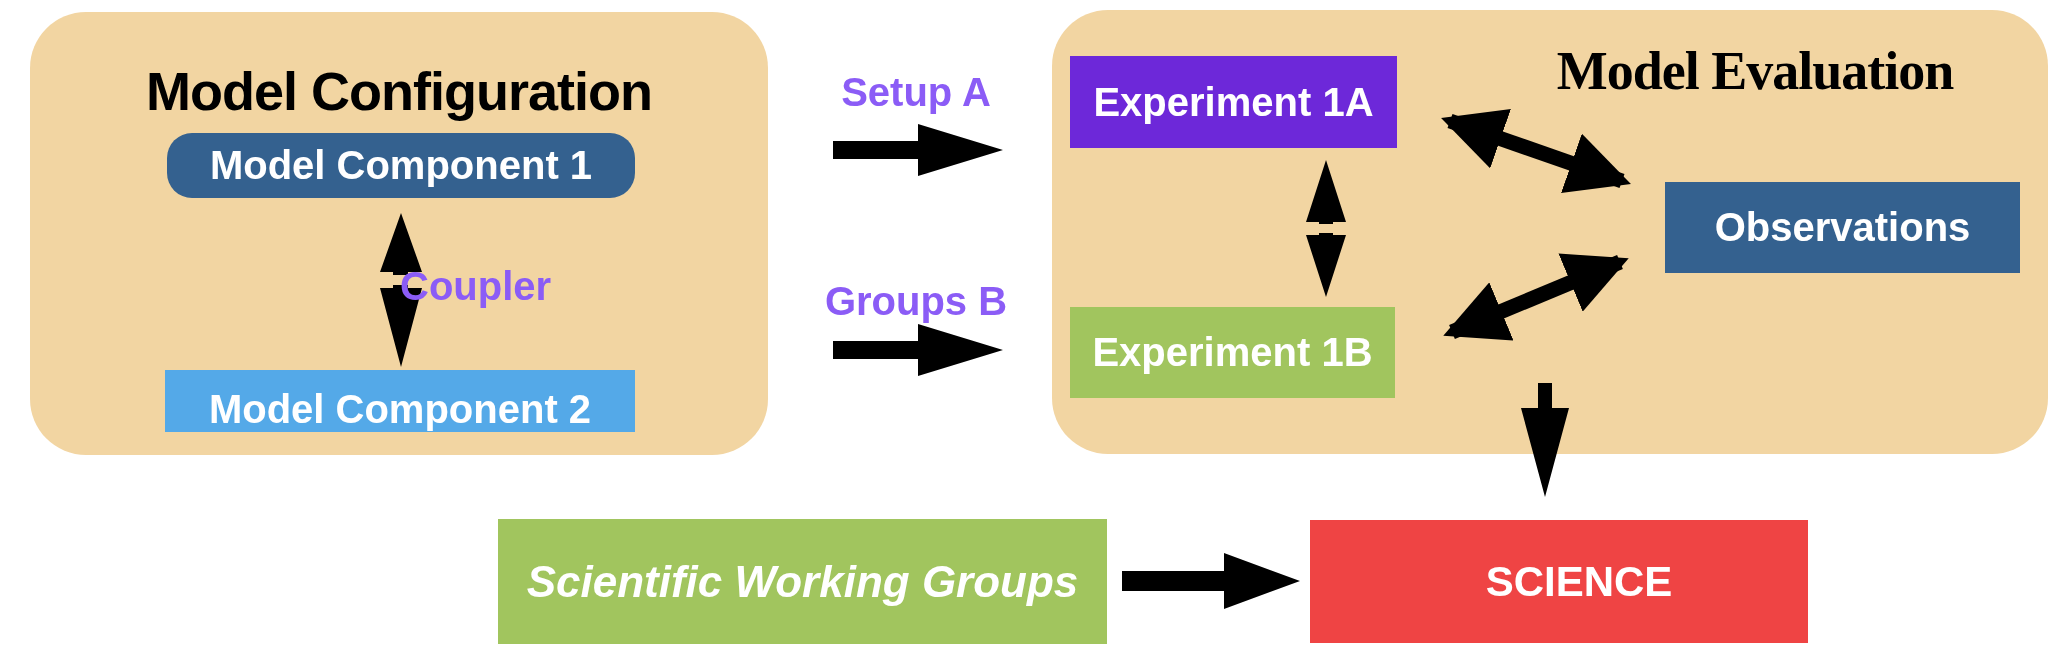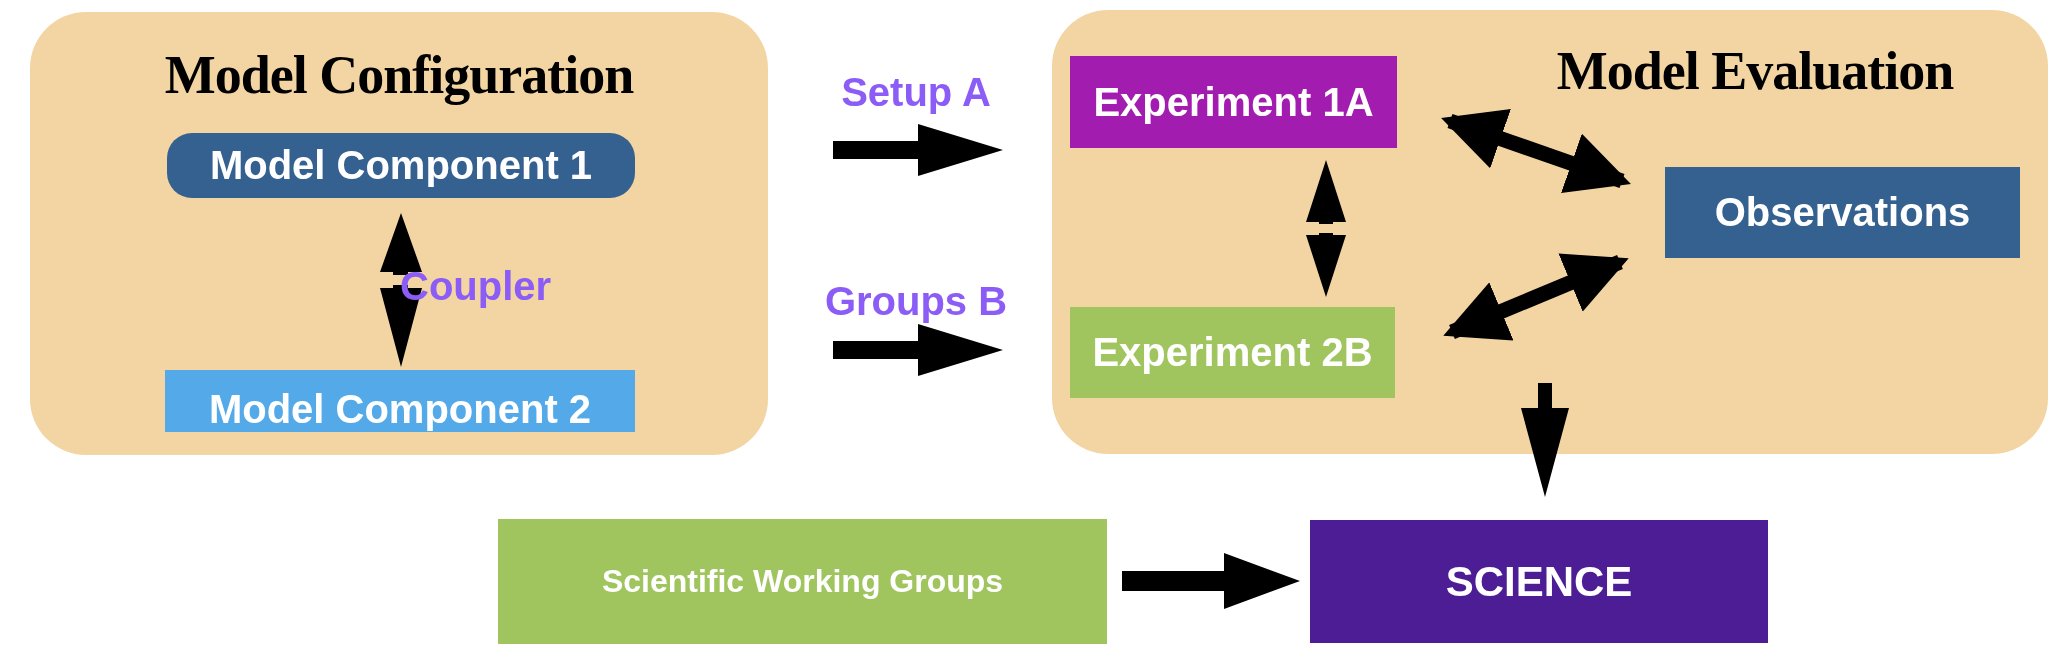"Model Configuration" #title-config { font-family: Liberation Serif, serif -> none; top: 44px -> 60px }
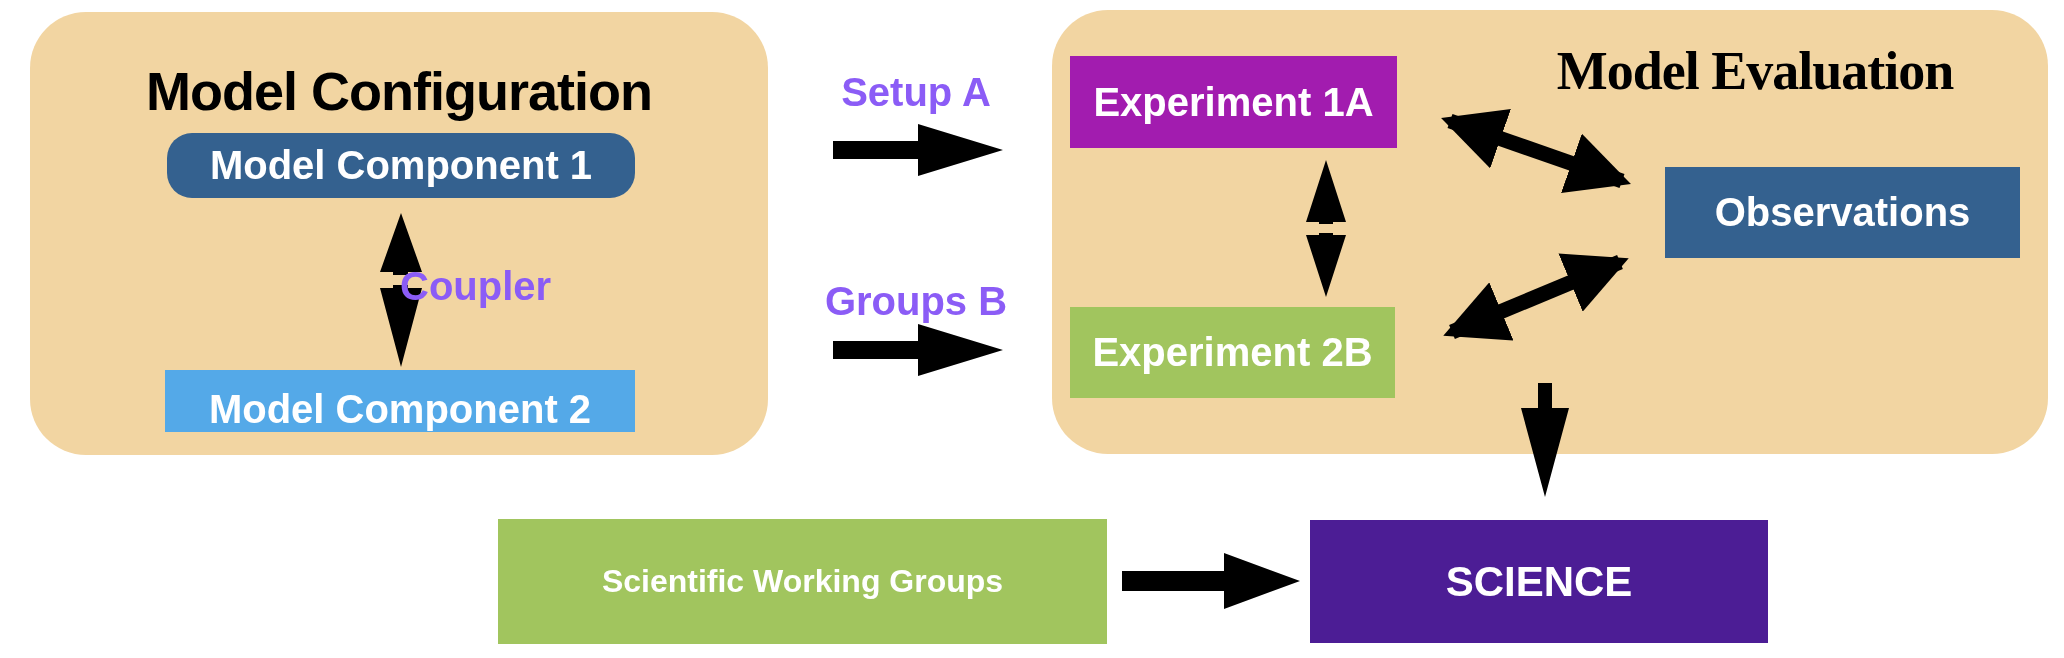"Experiment 1A" div.node { background: #a21caf -> #6d28d9 }
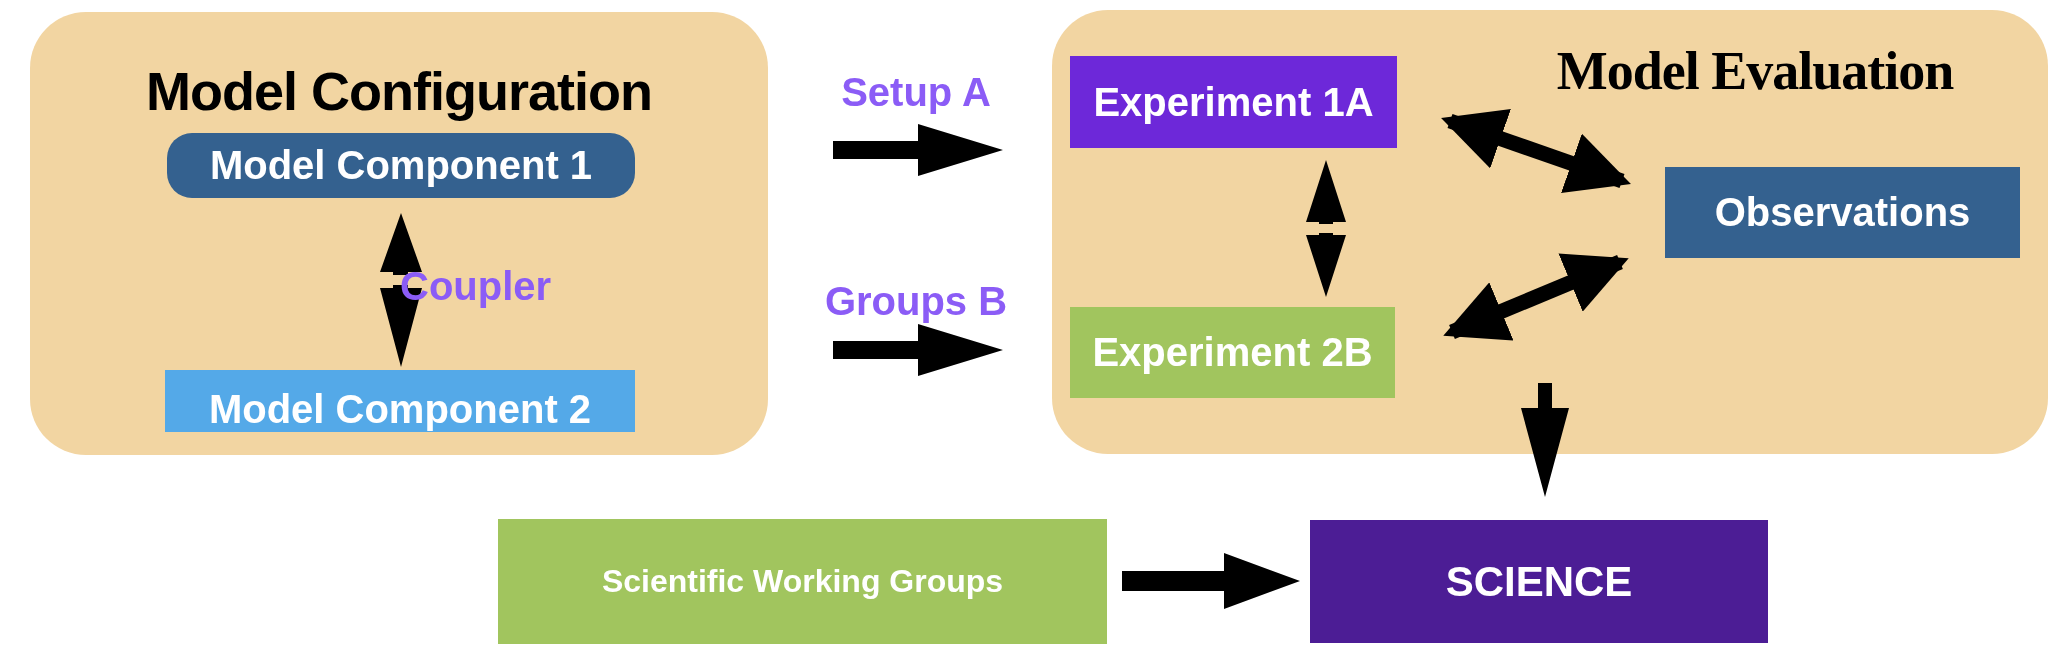"Observations" div.node { margin-top: none -> 15px }
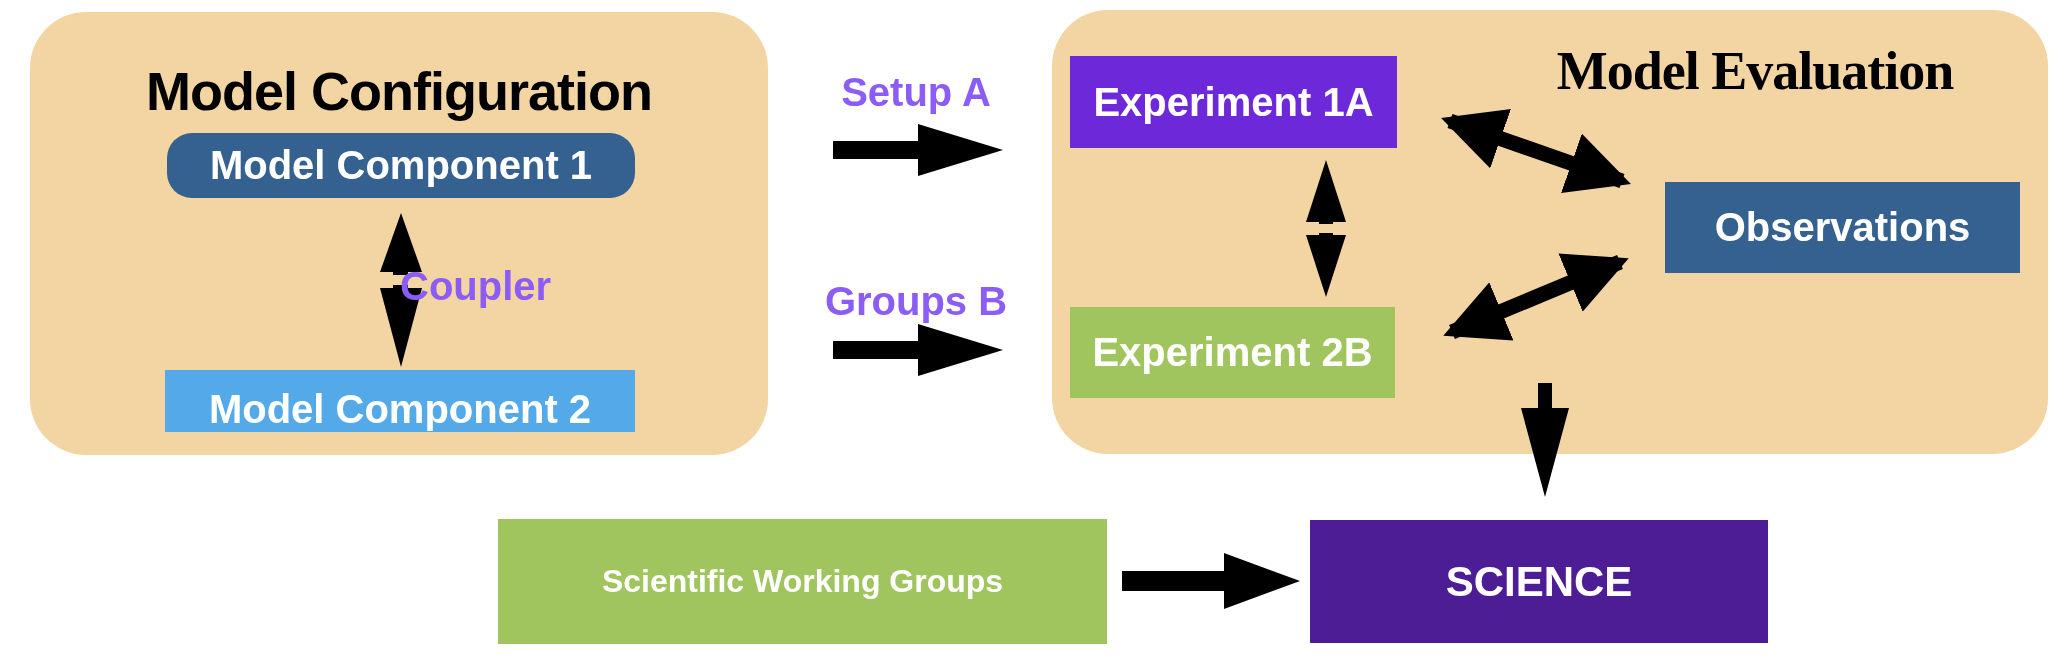"Experiment 2B" span { text: 2B -> 1B }
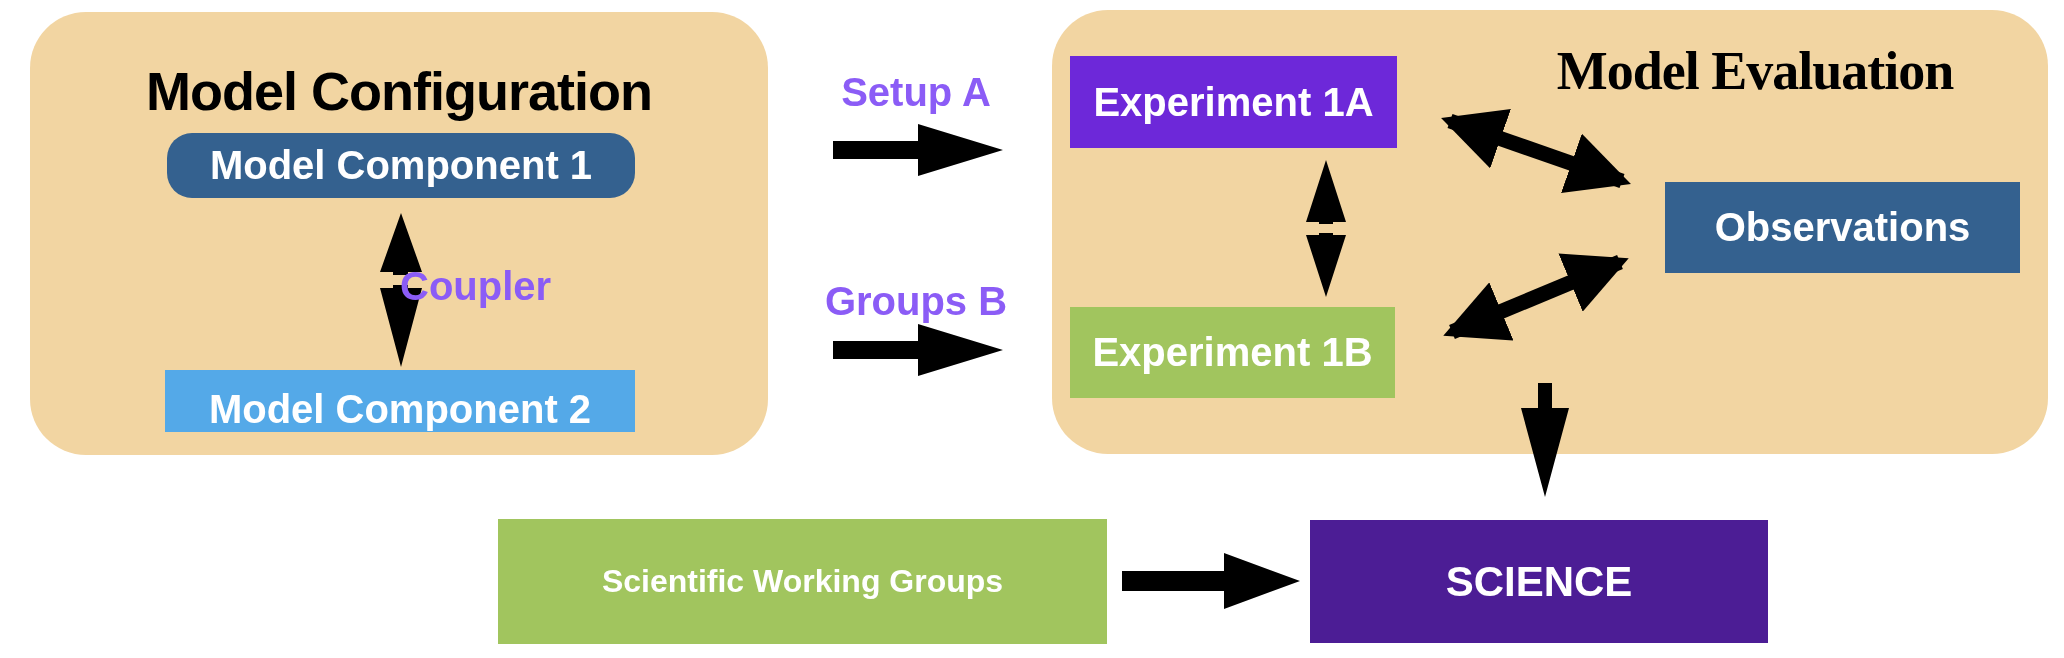"Scientific Working Groups" #box-swg { font-size: 32px -> 44px; font-style: none -> italic }
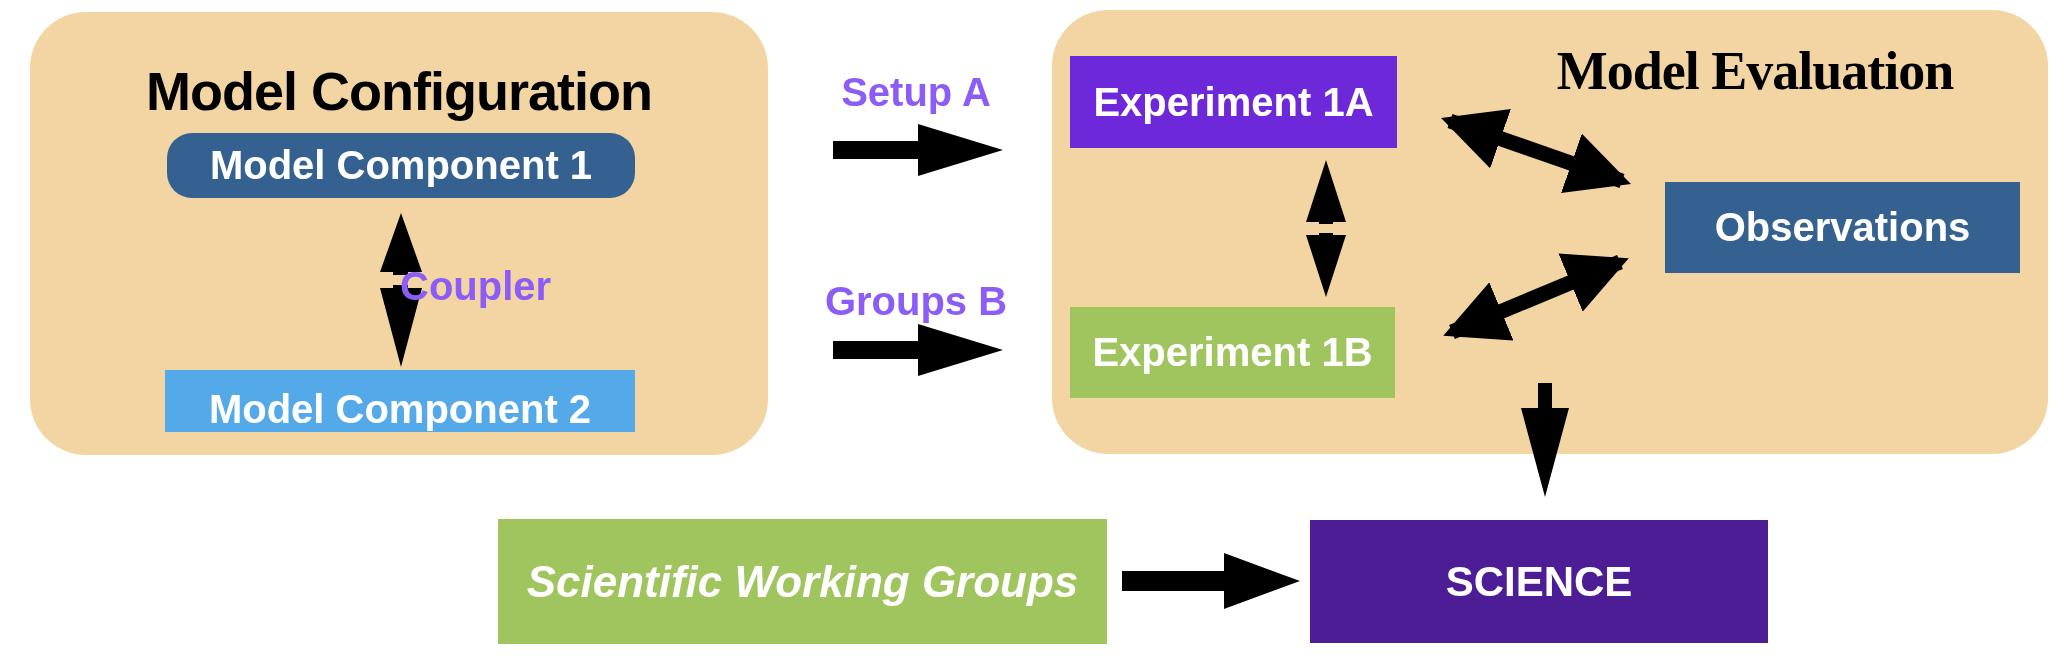"SCIENCE" div.node { background: #4c1d95 -> #ef4444; padding-left: none -> 40px }
